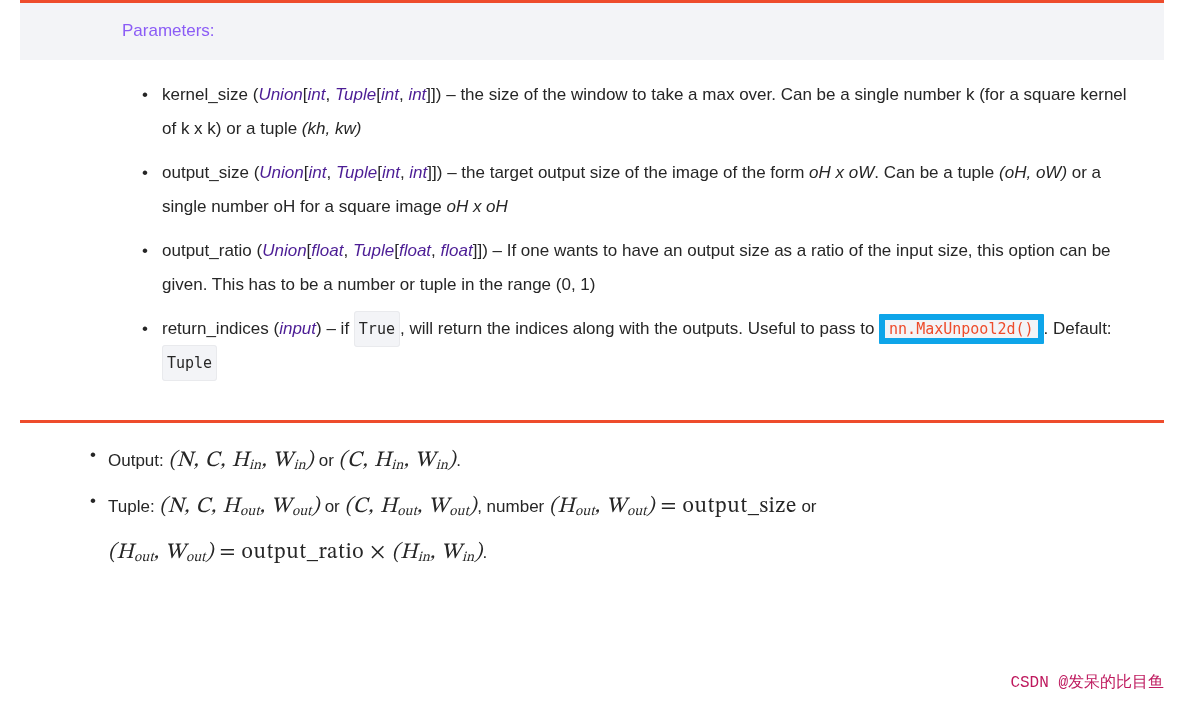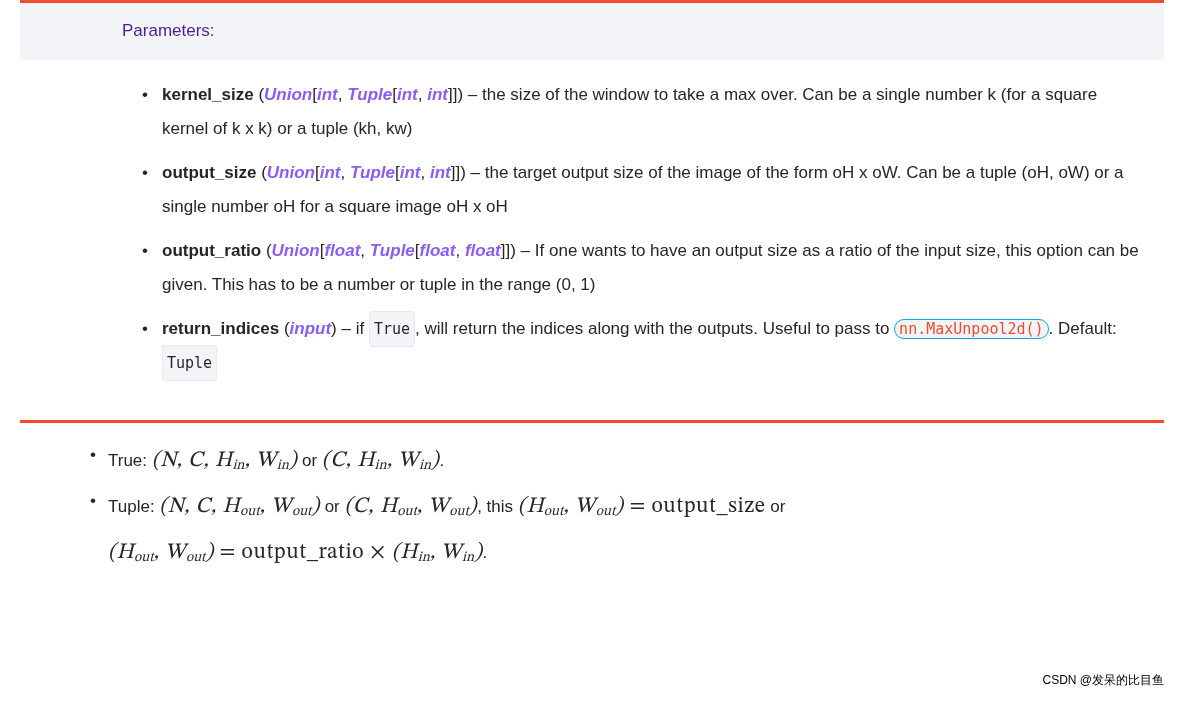"Parameters:" .section-header { color: #4c1d95 -> #8b5cf6 }
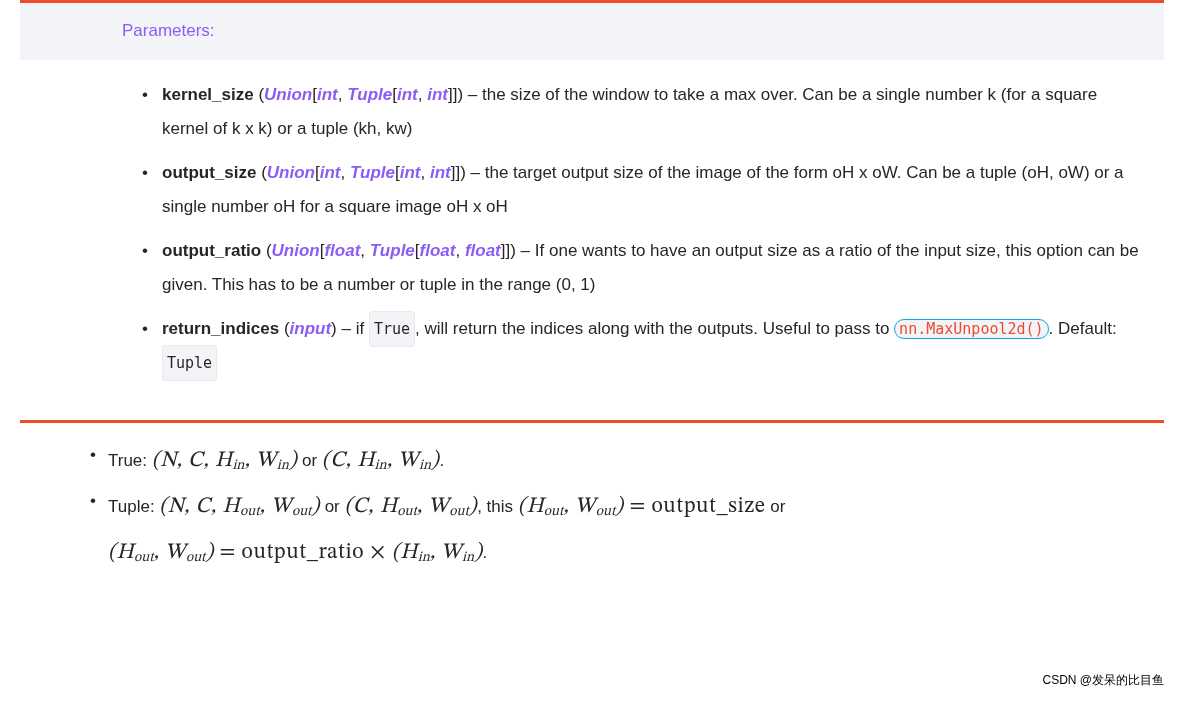"kernel_size" .pname { font-weight: 700 -> 400 }
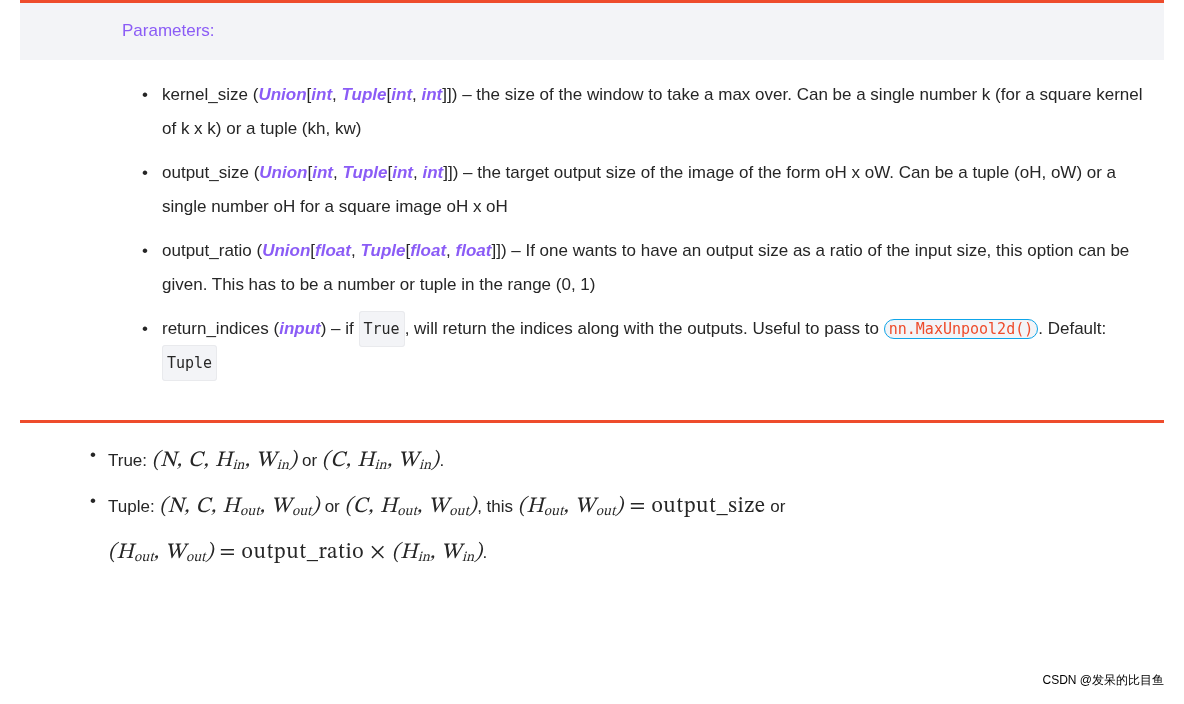"Union" .ptype { color: #8b5cf6 -> #4c1d95; font-weight: bold -> none }
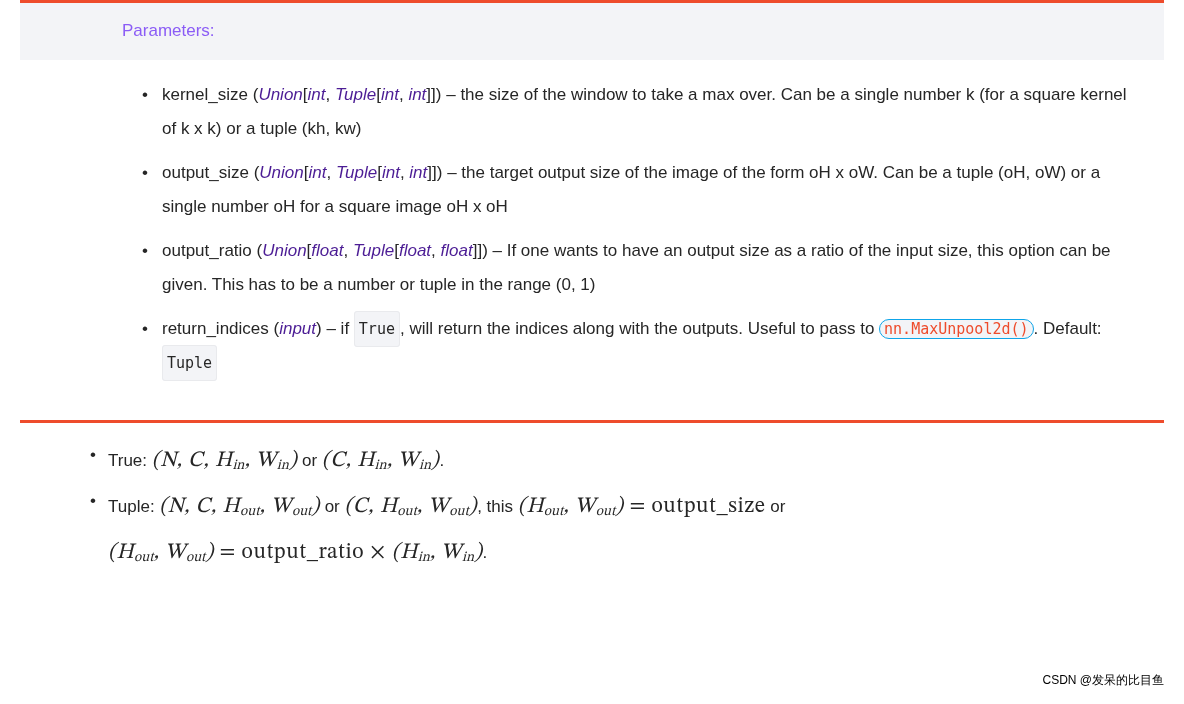"(kh, kw)" .em-it { font-style: none -> italic }
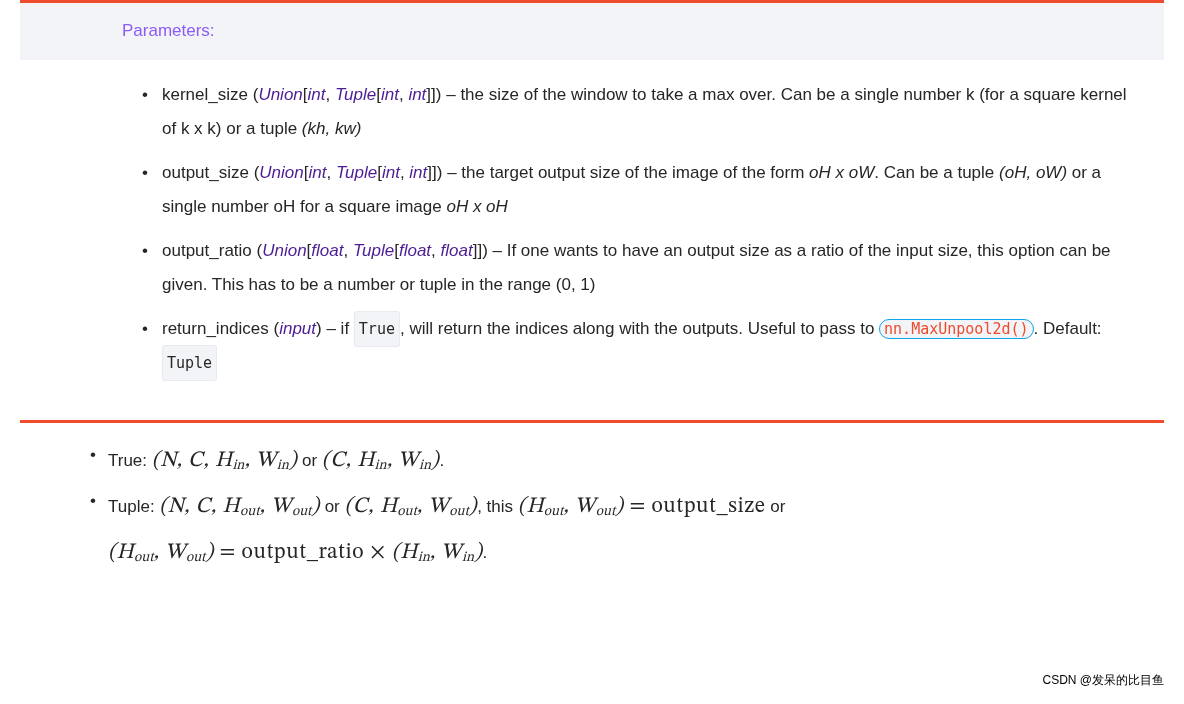"nn.MaxUnpool2d()" .codelink { border: 1px solid #0ea5e9 -> 6px solid #0ea5e9; border-radius: 10px -> 1px }
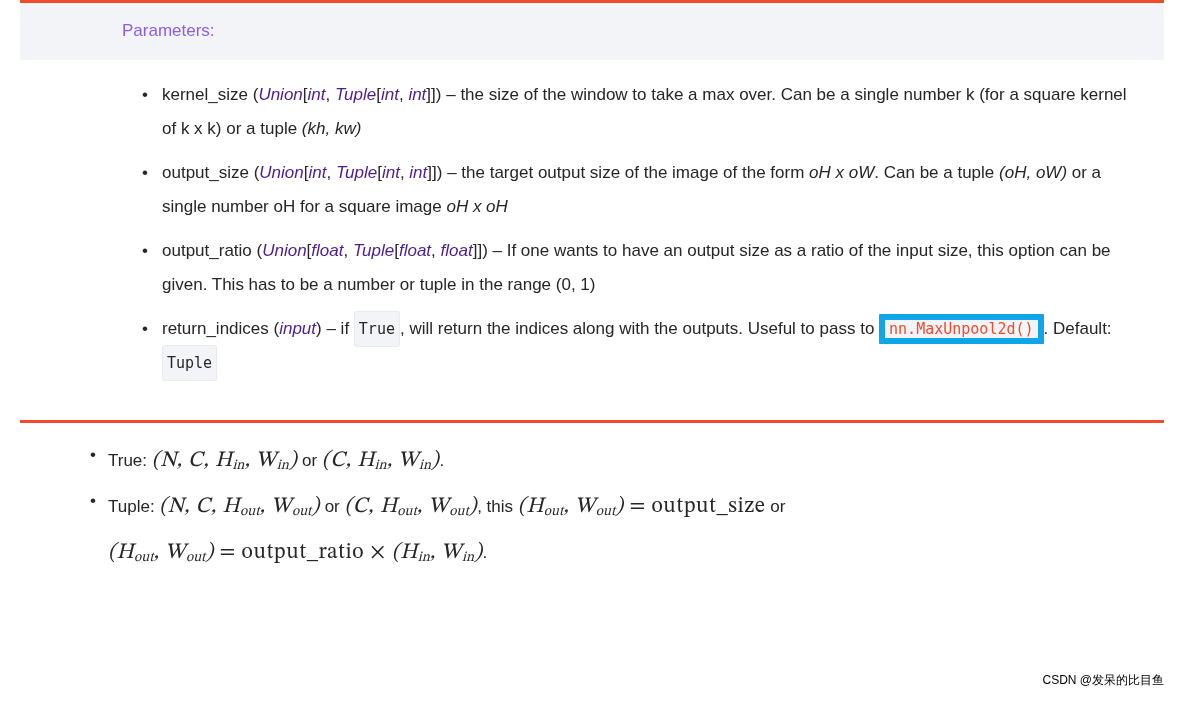"True:" span.shape-text { text: True -> Output }
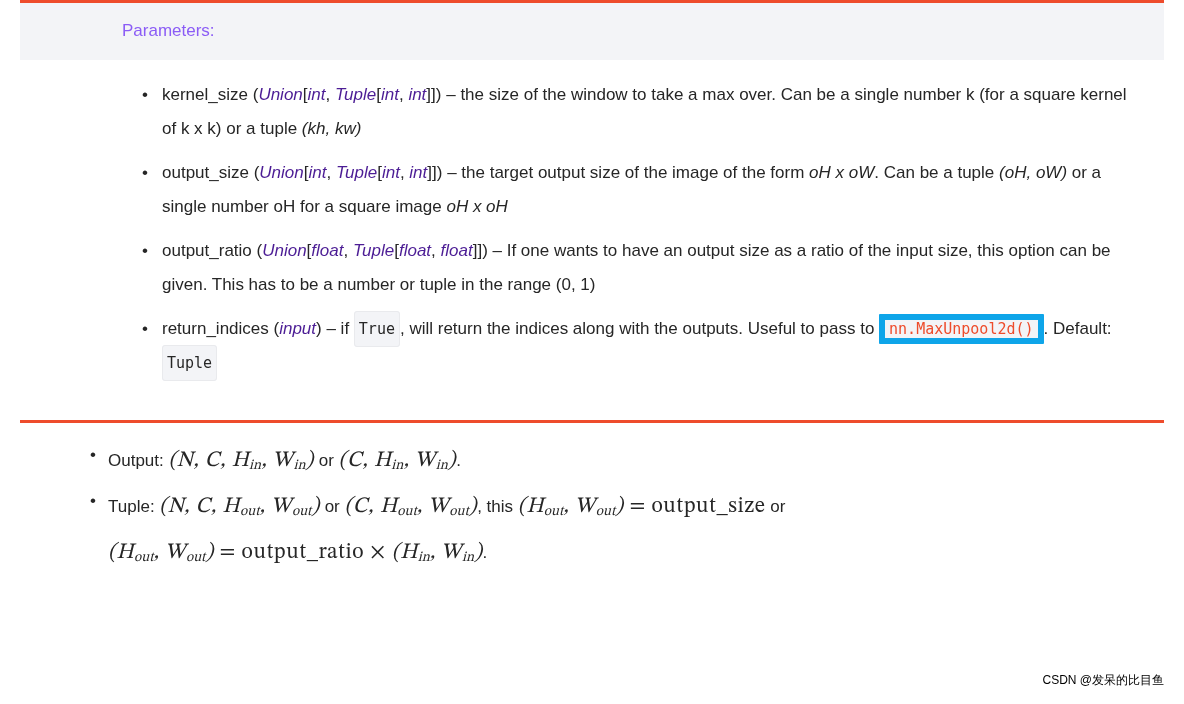", this" span.shape-text { text: this -> number }
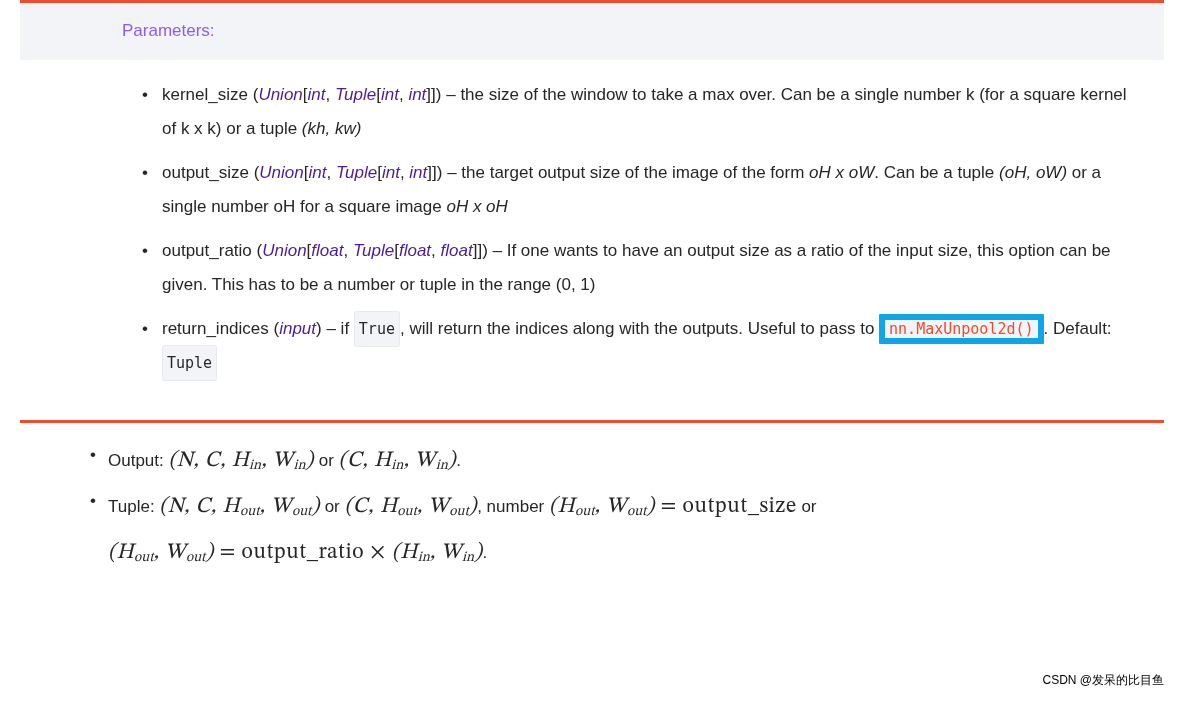"CSDN @发呆的比目鱼" .watermark { color: #000000 -> #be185d; font-family: Liberation Sans, sans-serif -> Liberation Mono, monospace; font-size: 12px -> 16px }
